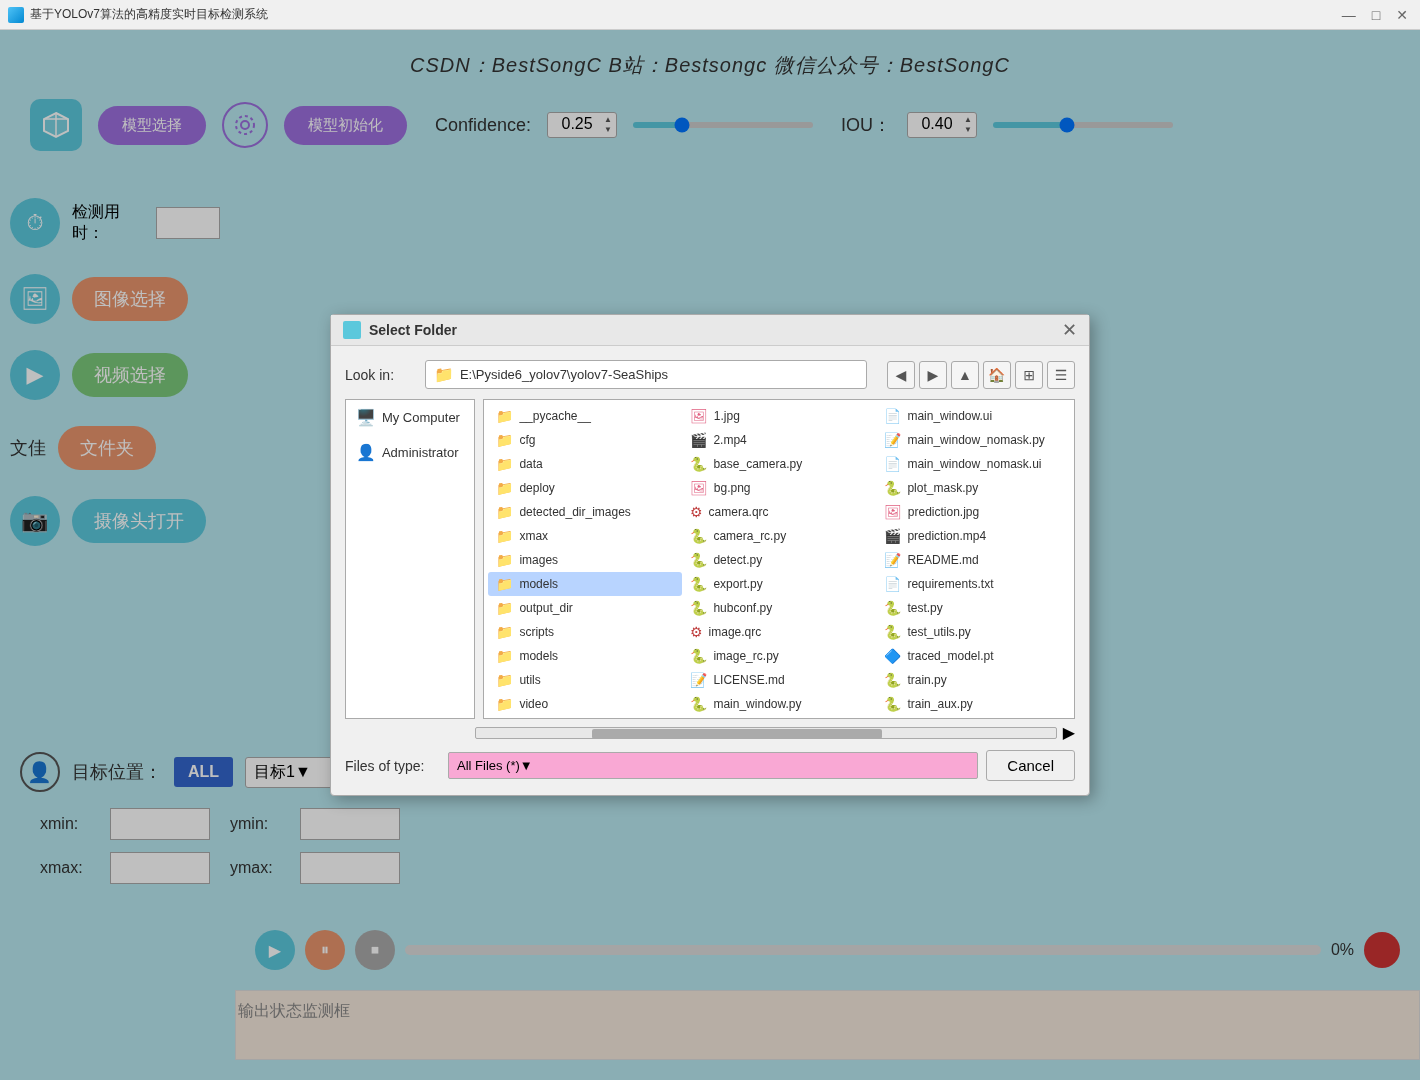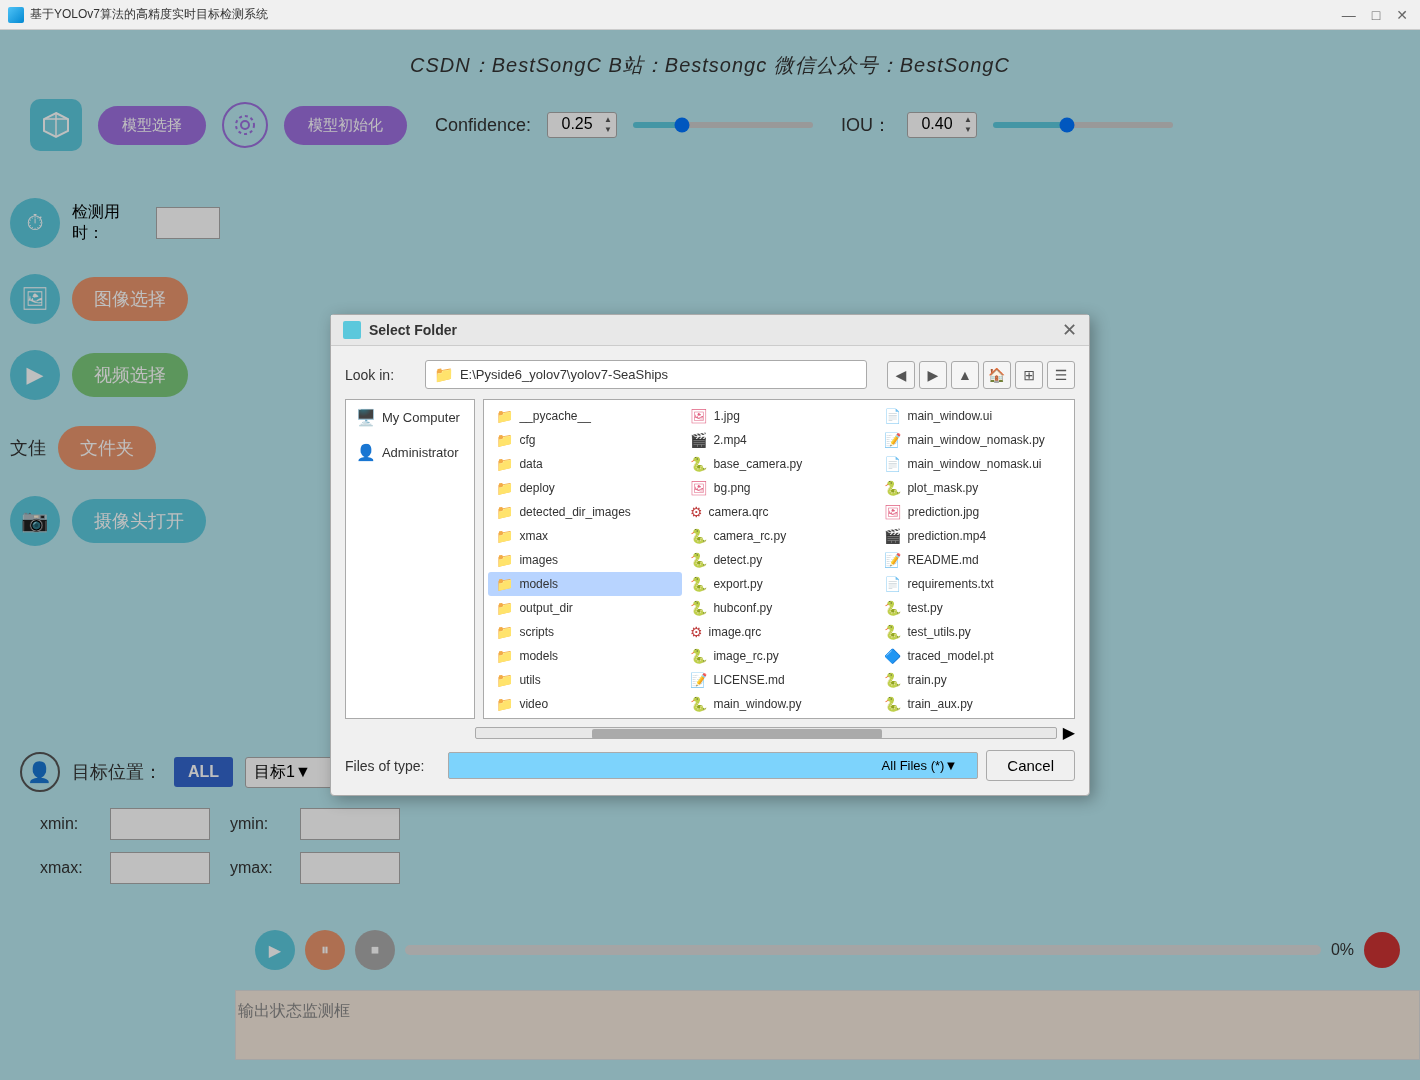"All Files (*)" .filetype-select { background: #7dd3fc -> #f9a8d4; justify-content: flex-end -> flex-start; padding: 5px 20px -> 5px 8px }
